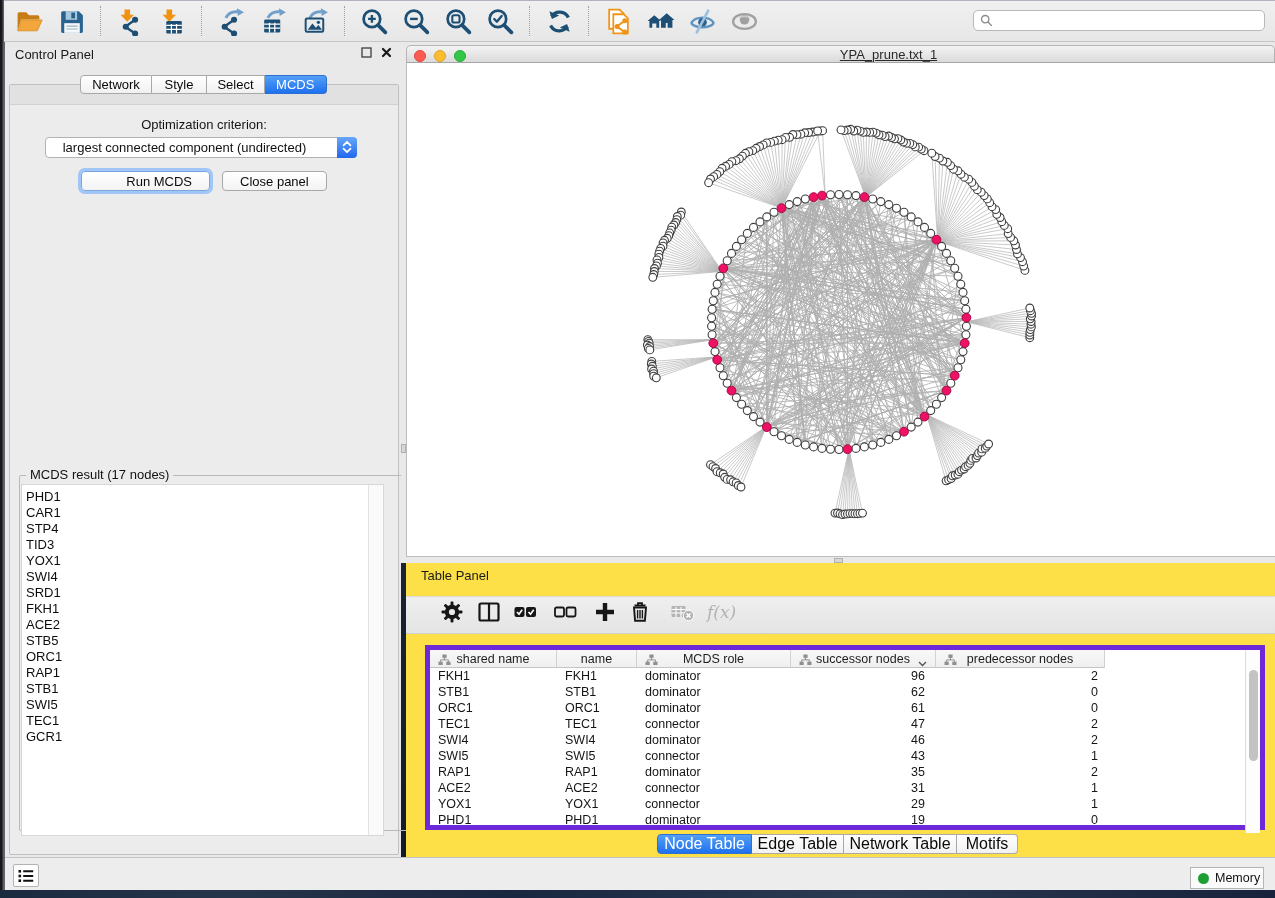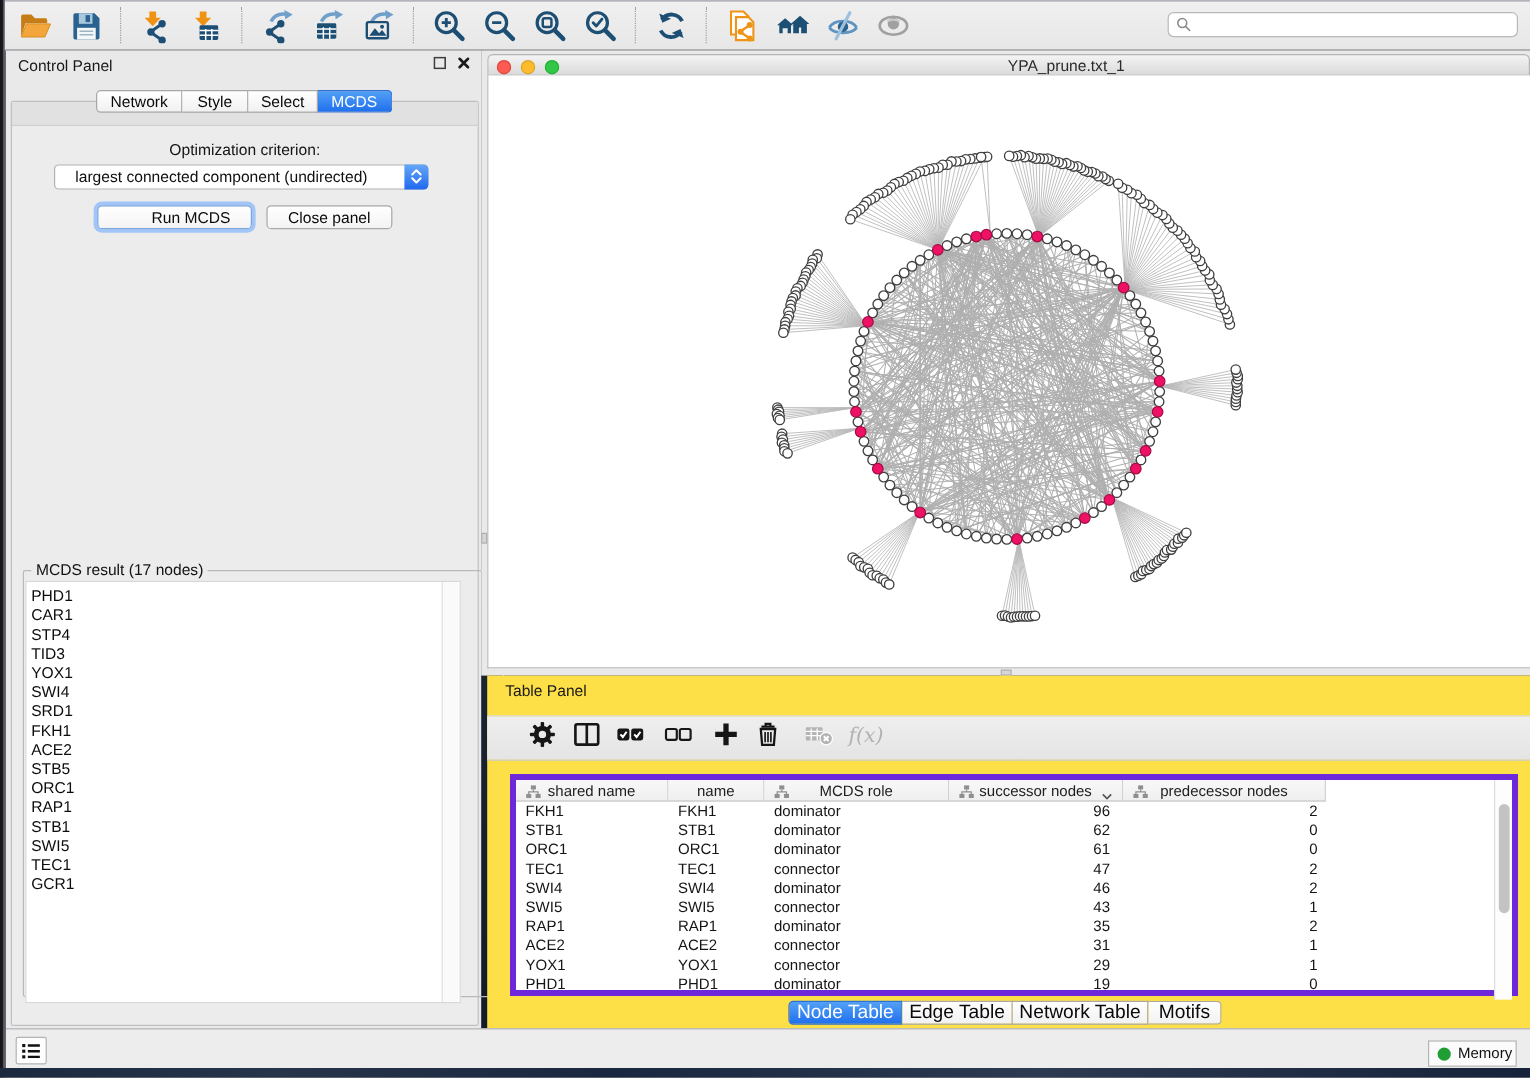"YPA_prune.txt_1" #nv-title { text-decoration: none -> underline }
